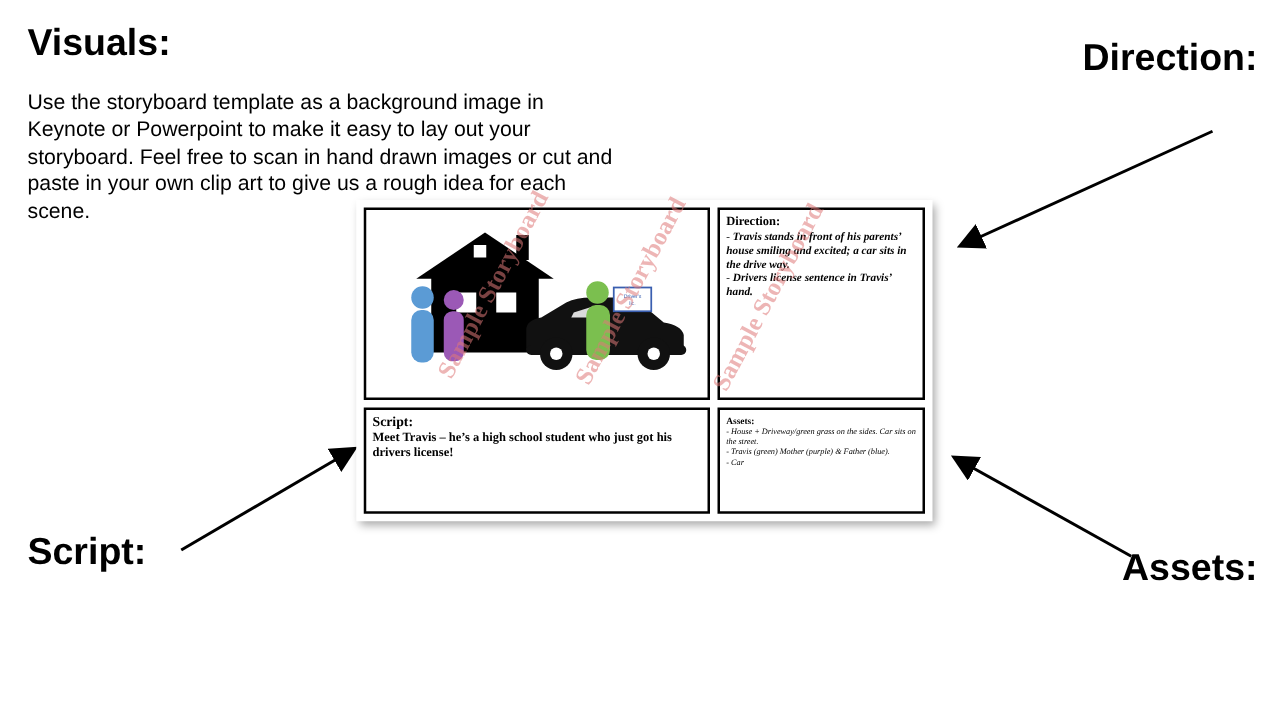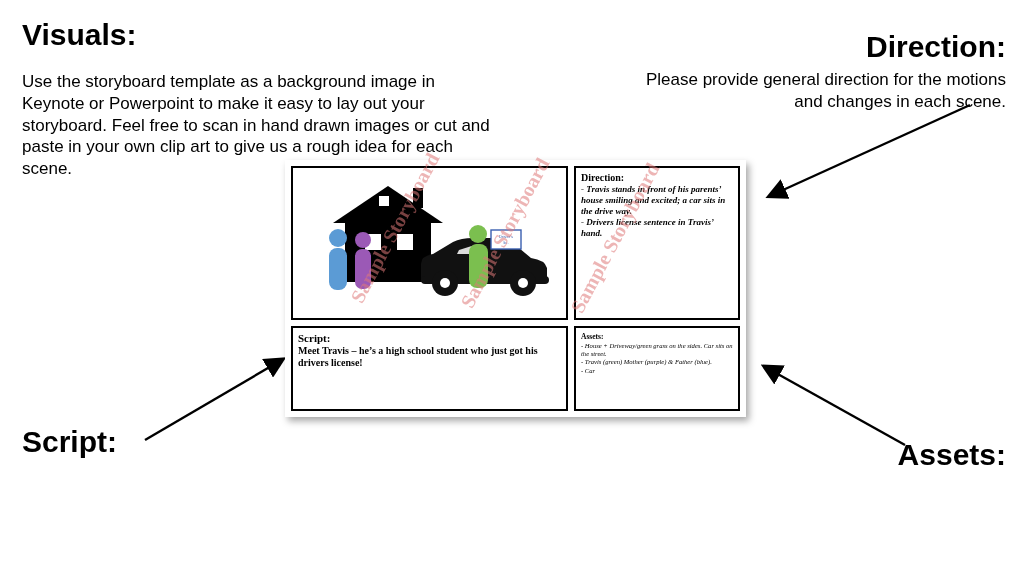"Please provide general direction for" div.annot-body { html: <div>Please provide general direction for the motions and changes in each scene.</div> -> none }
